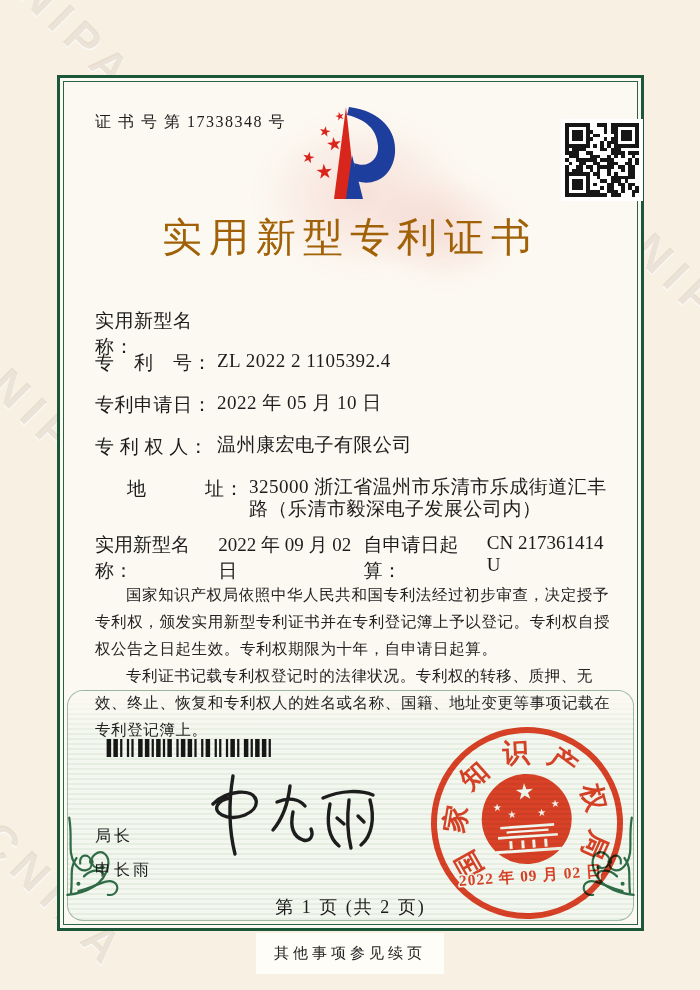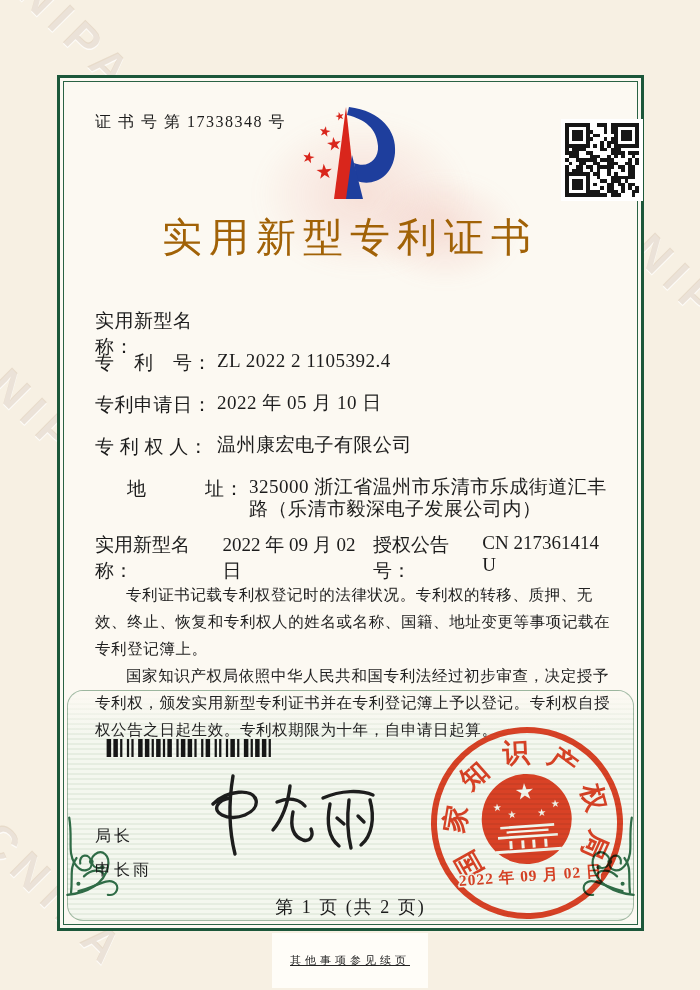"授权公告号：" div { text: 授权公告号 -> 自申请日起算 }
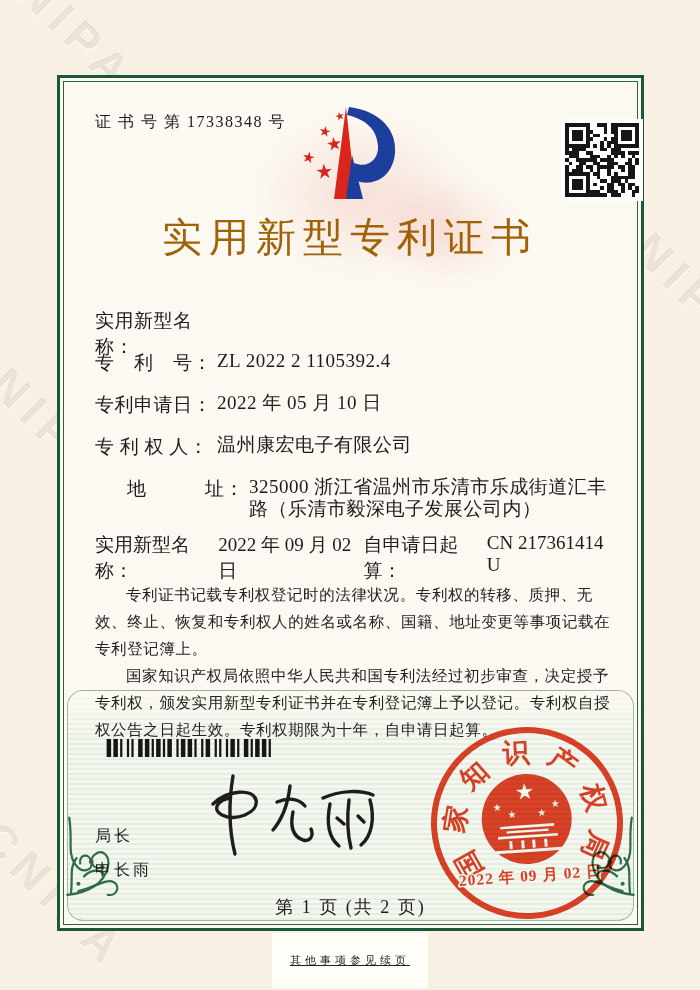"专利证书记载专利权登记时的法律状况。专利权的转移、质押、无效、终止、恢复和专利权" p { order: before "国家知识产权局依照中华人民共和国专利法经过初步审查，决定授予专利权，颁发实用新型" -> after "国家知识产权局依照中华人民共和国专利法经过初步审查，决定授予专利权，颁发实用新型" }
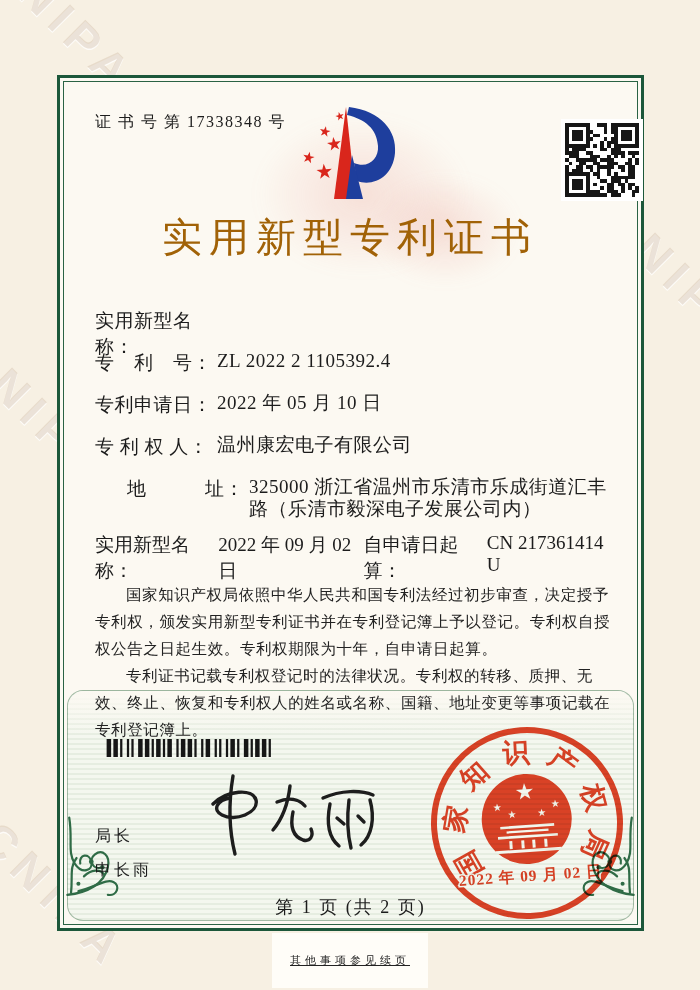"其他事项参见续页" #continuation span { font-size: 11px -> 15px; padding: 20px 18px -> 11px 18px; text-decoration: underline -> none }
